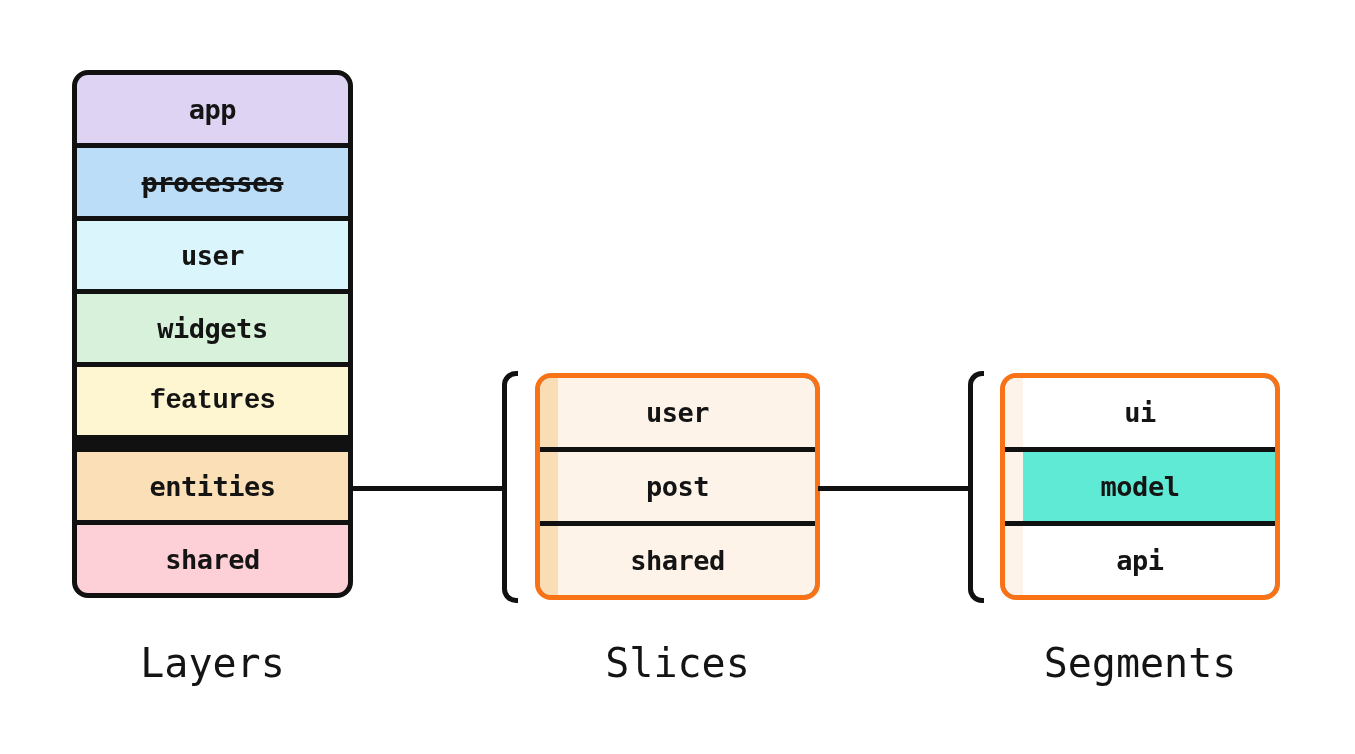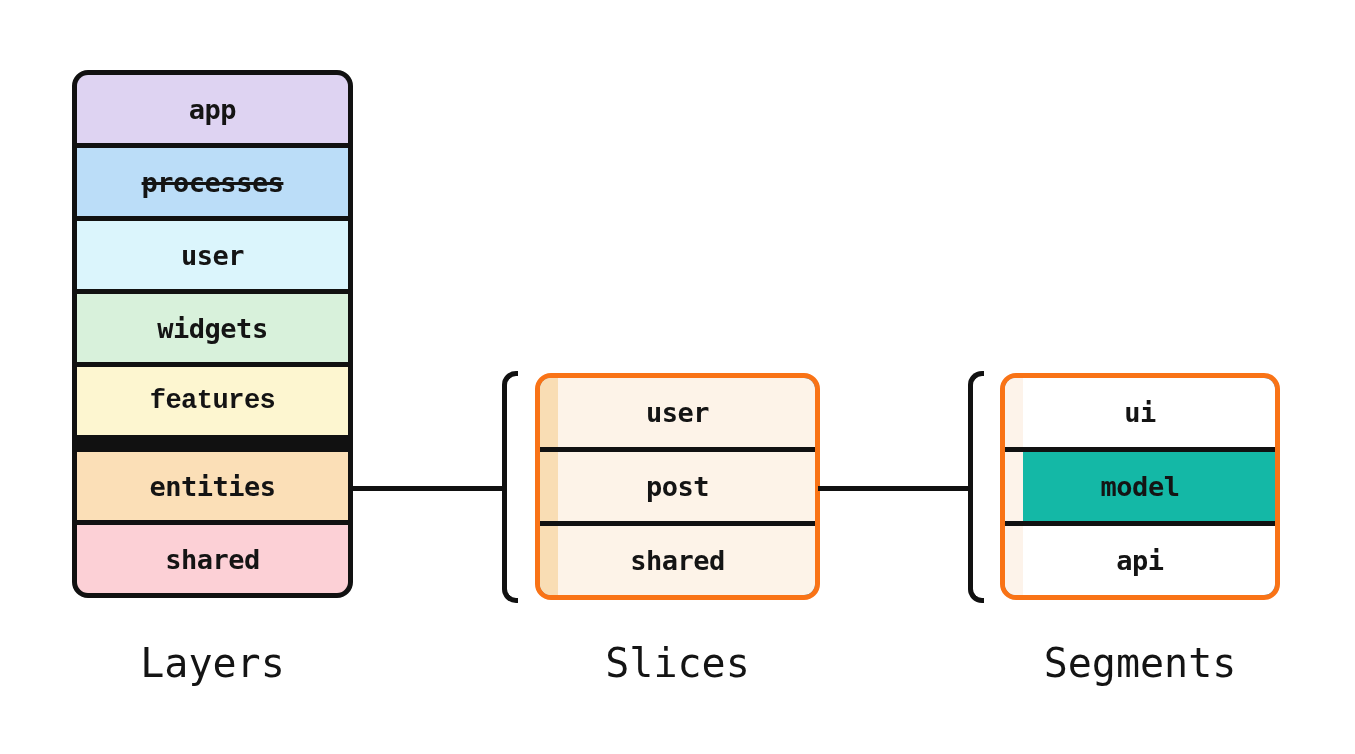"model" div.group-row { background-color: #14b8a6 -> #5eead4 }
